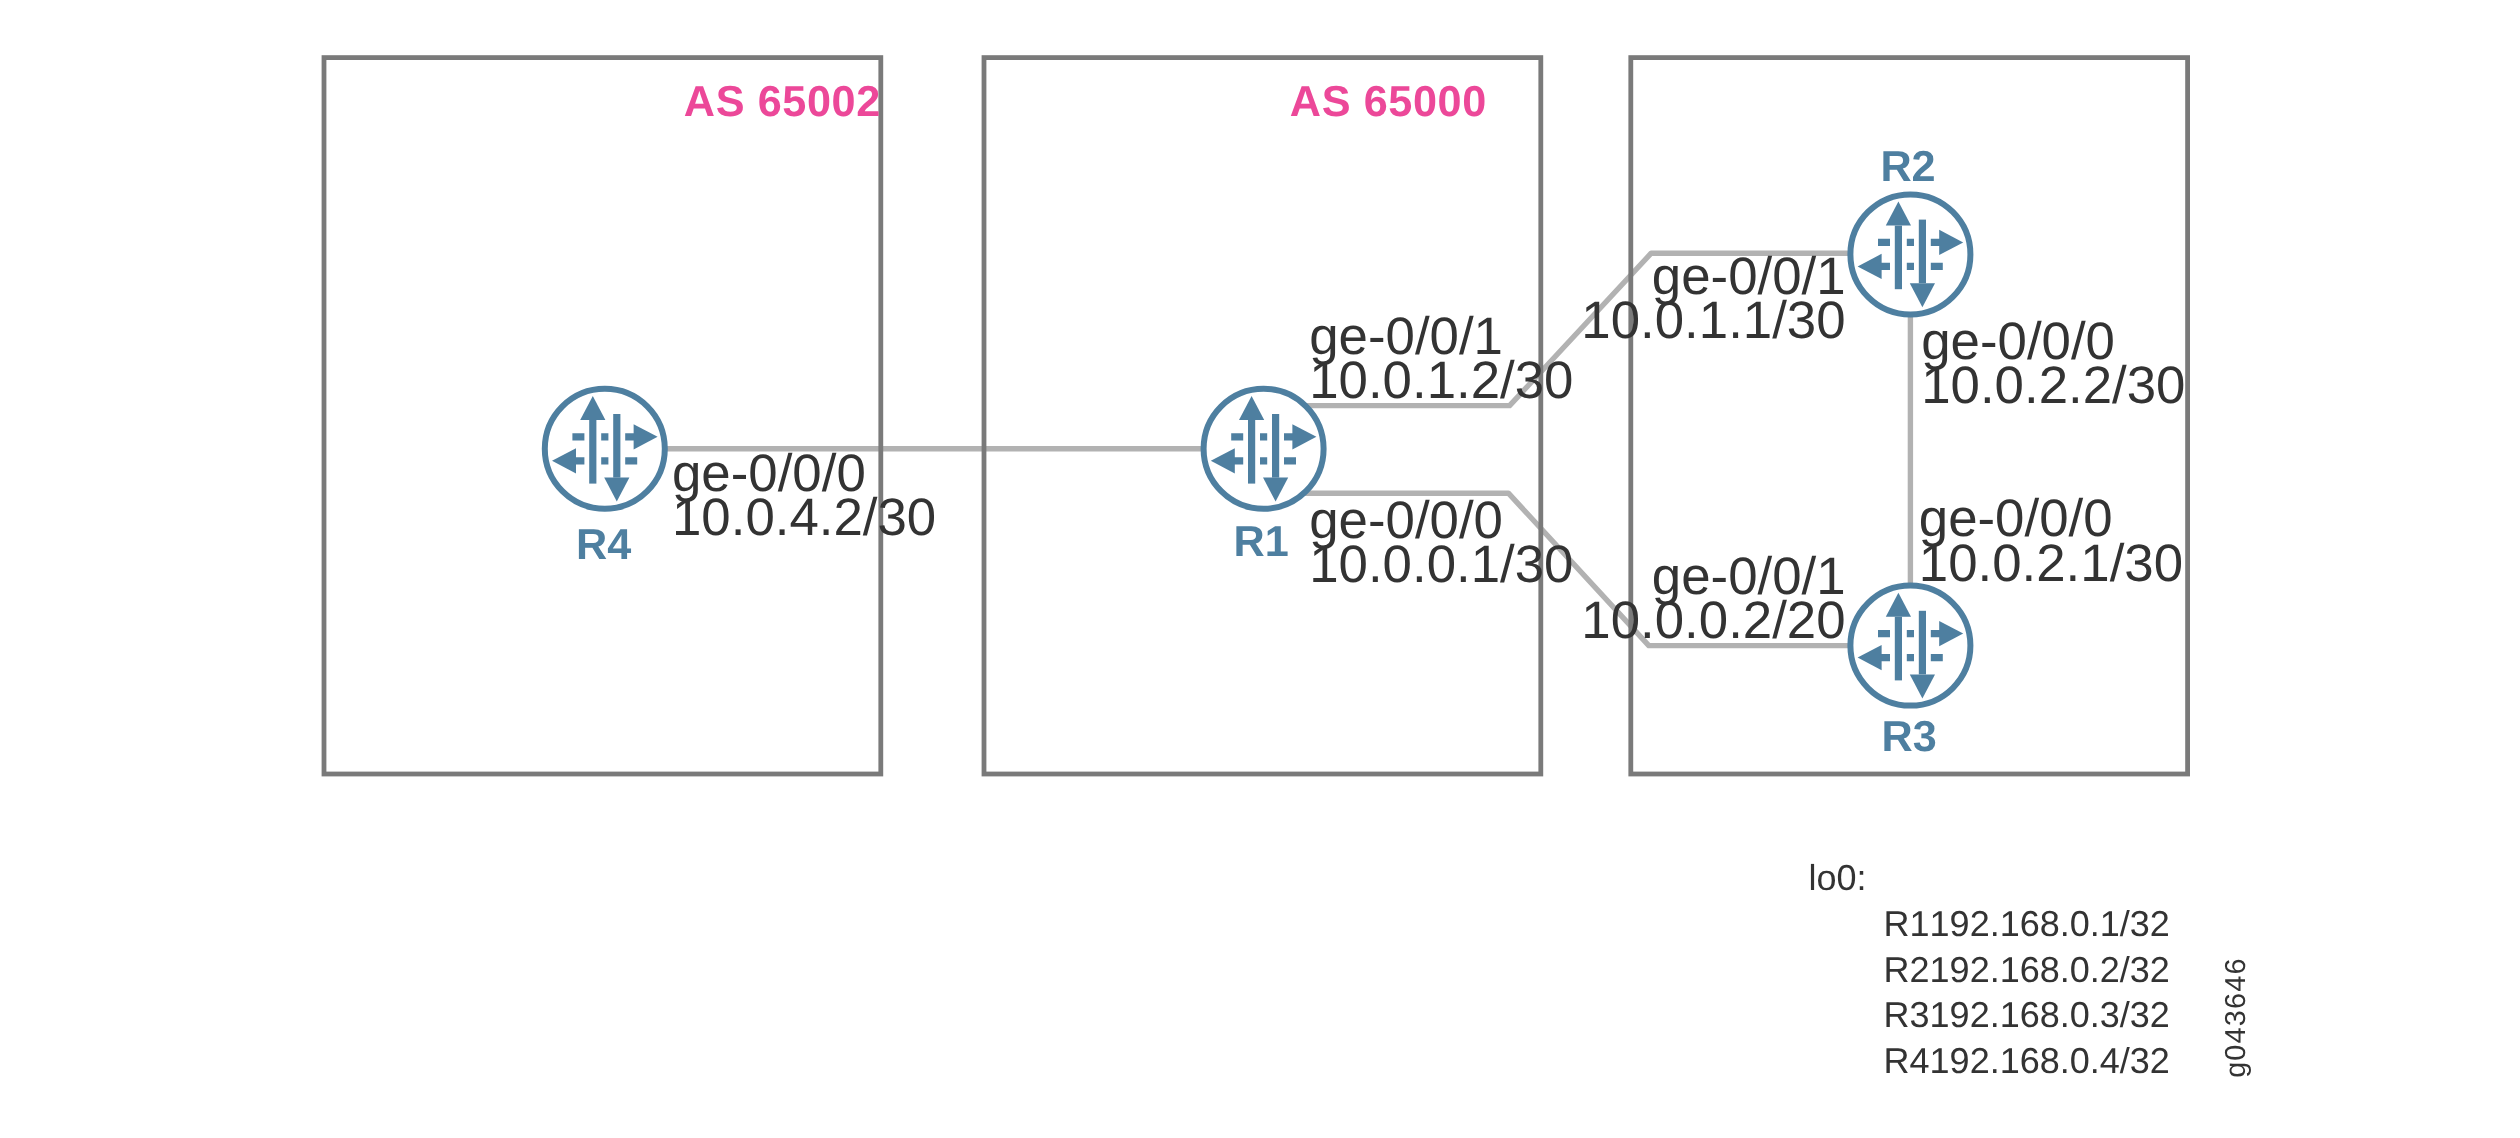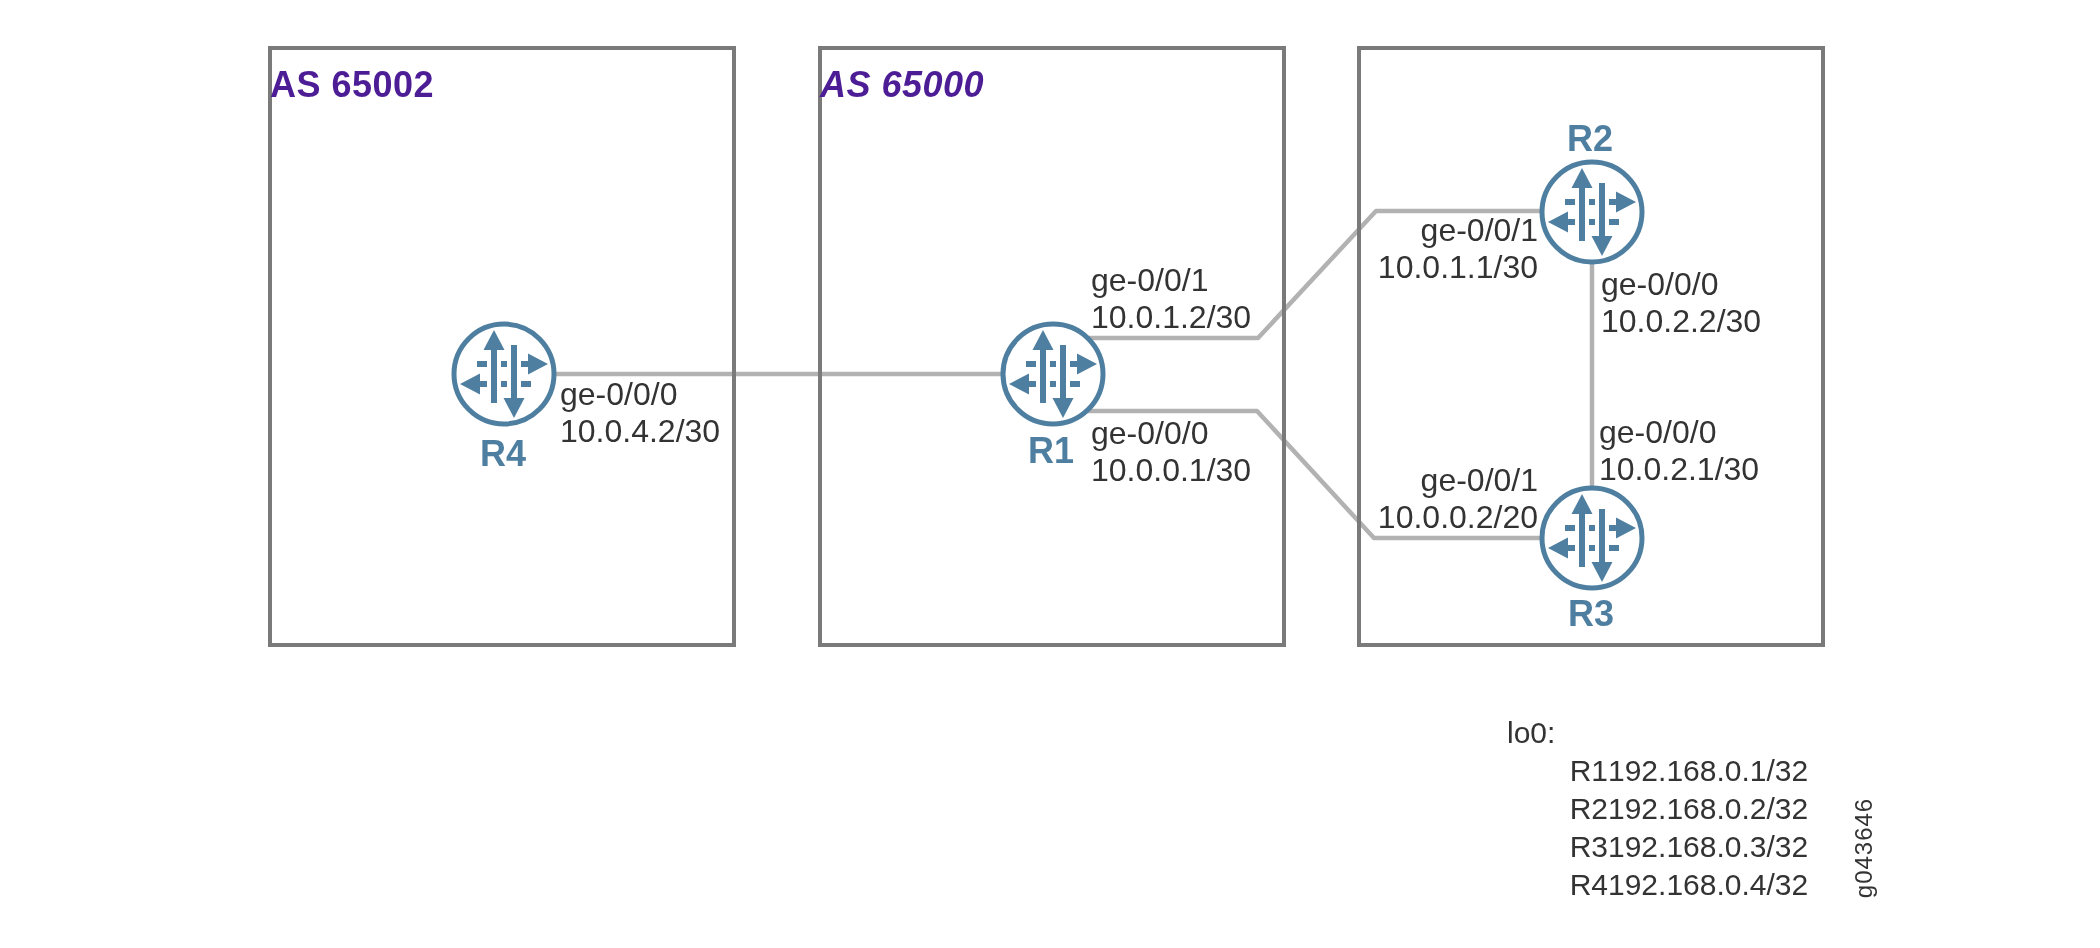"AS 65002" .as-title { color: #4c1d95 -> #ec4899; text-align: left -> right }
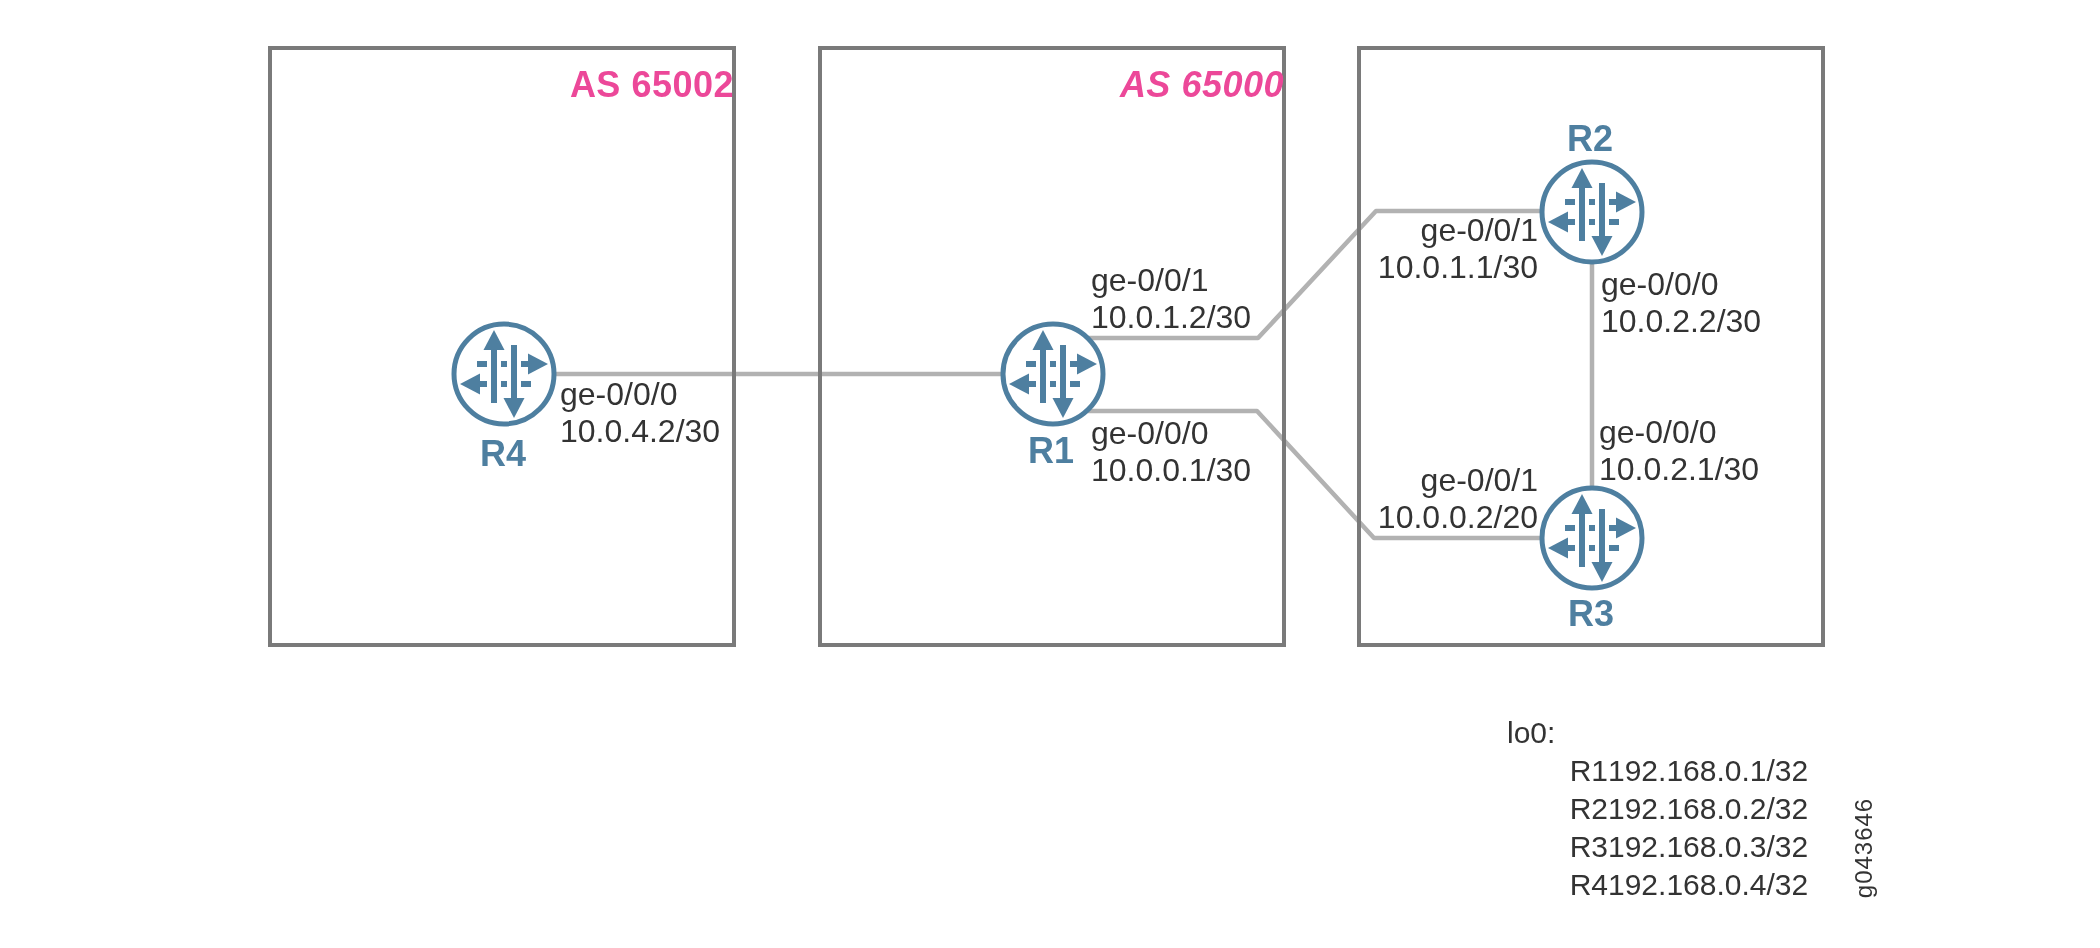"AS 65000" .as-title.b2 { font-style: italic -> none; left: 820px -> 775px }
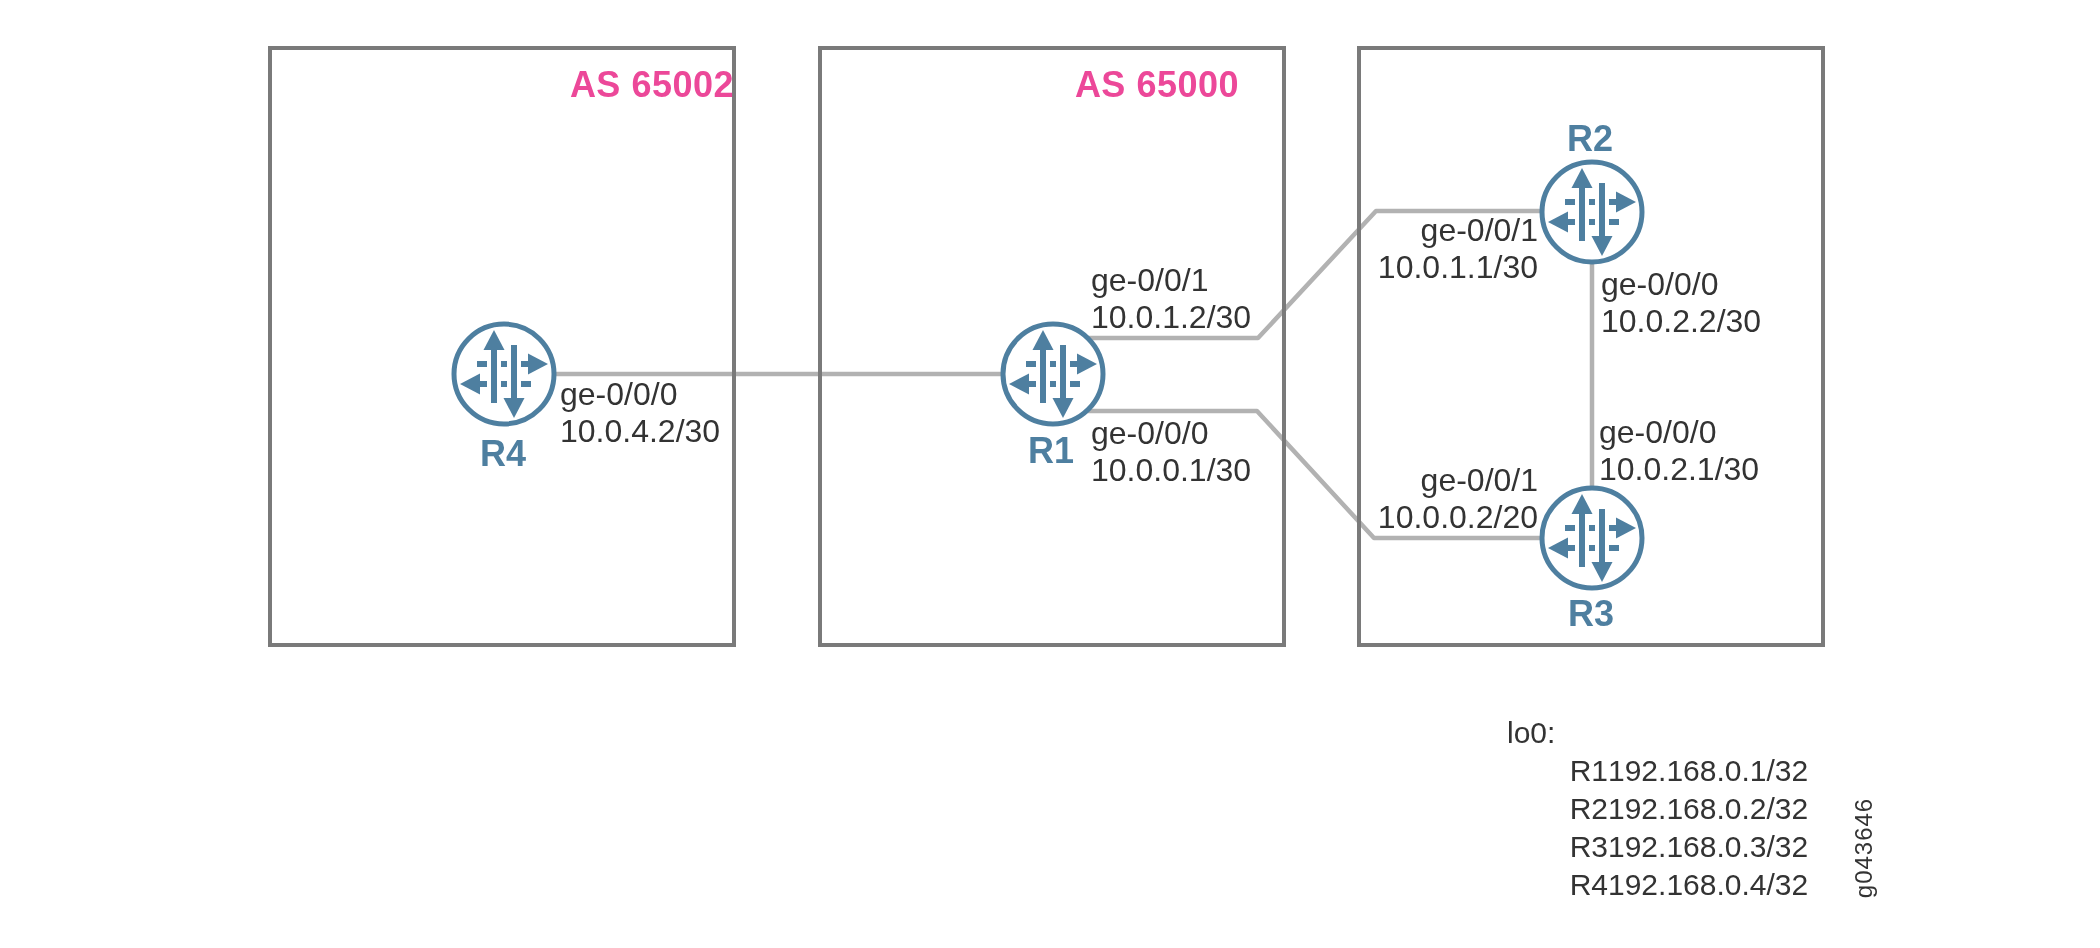"ge-0/0/1" .iflabel { font-size: 32px -> 44px }
